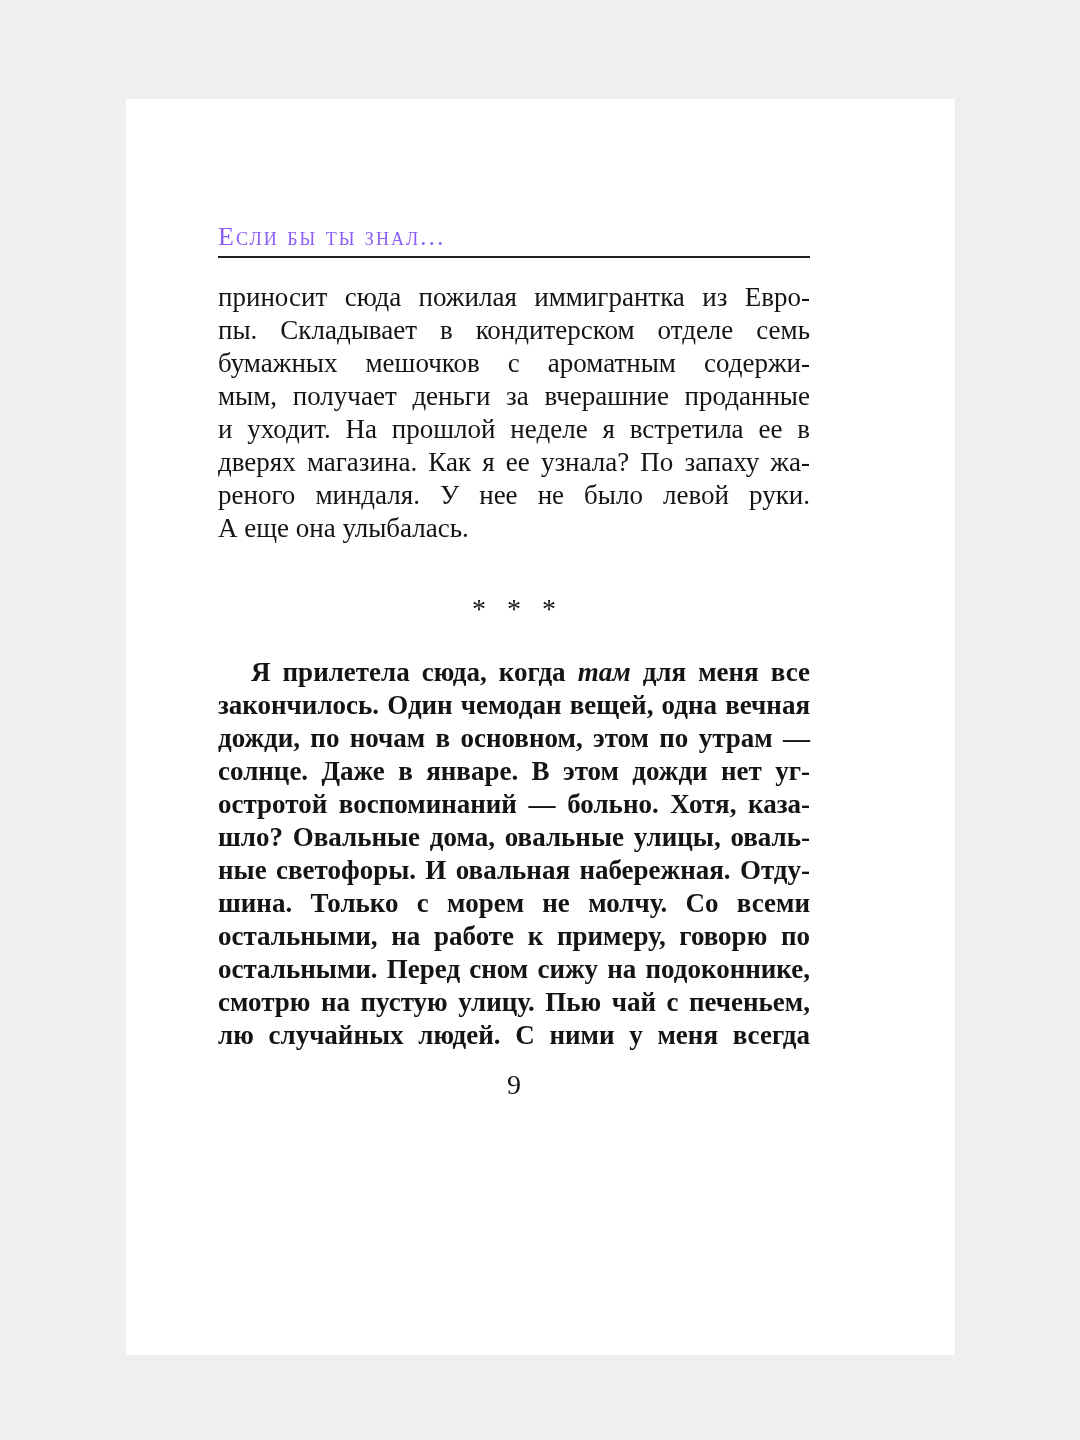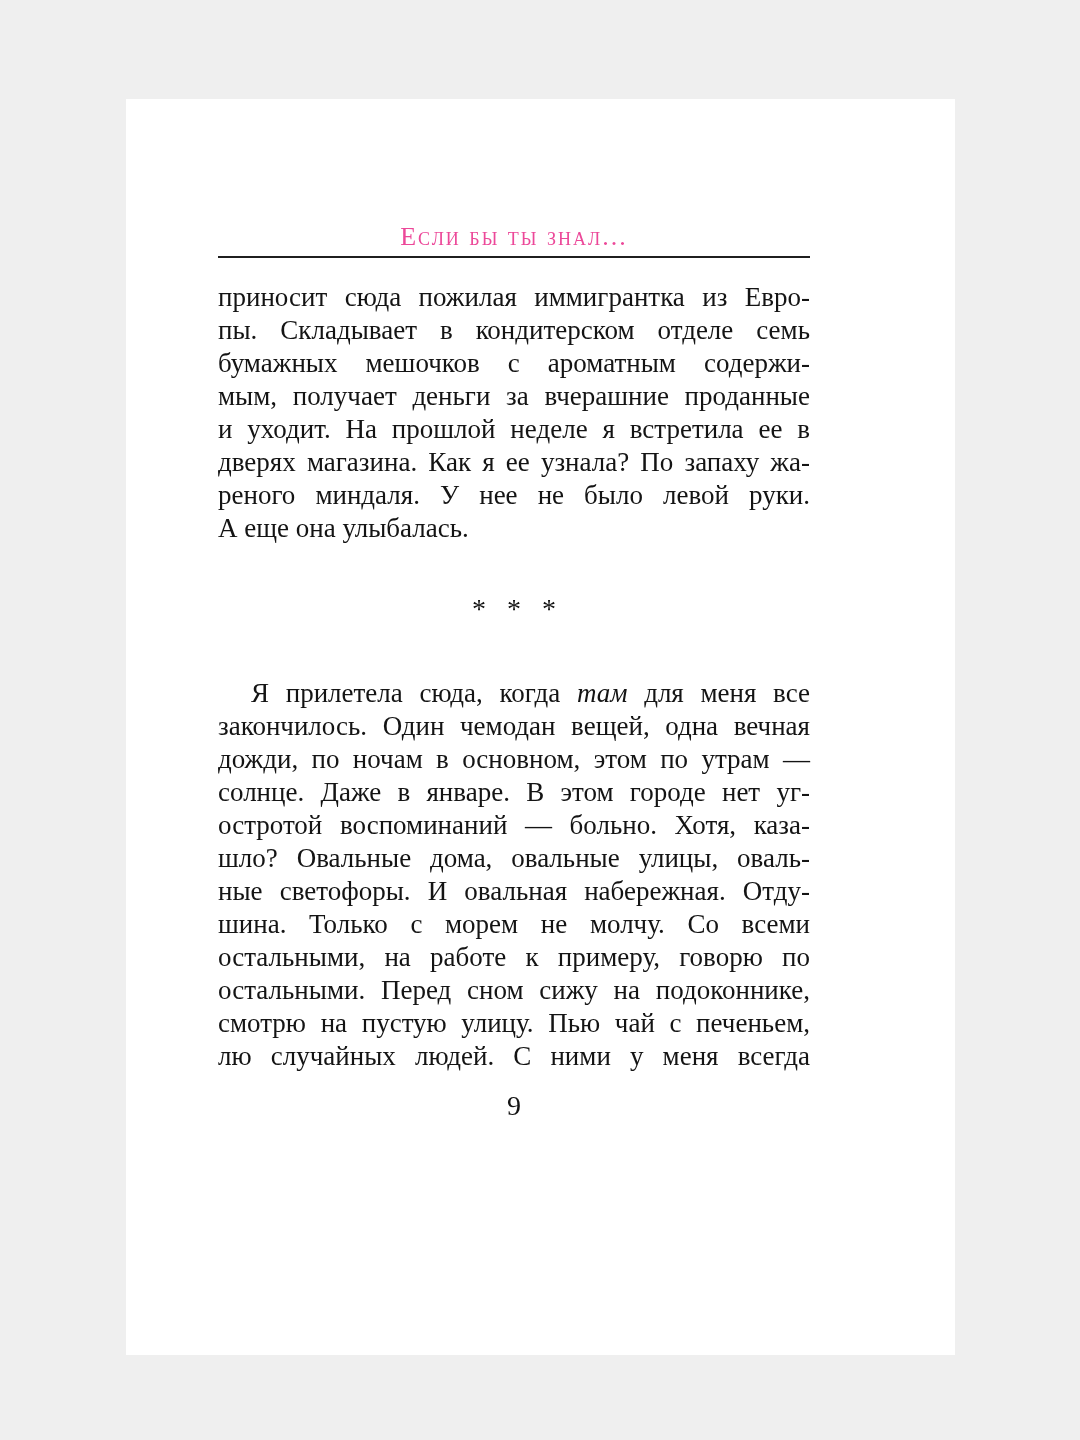"Если бы ты знал..." .running-header { color: #ec4899 -> #8b5cf6; text-align: center -> left }
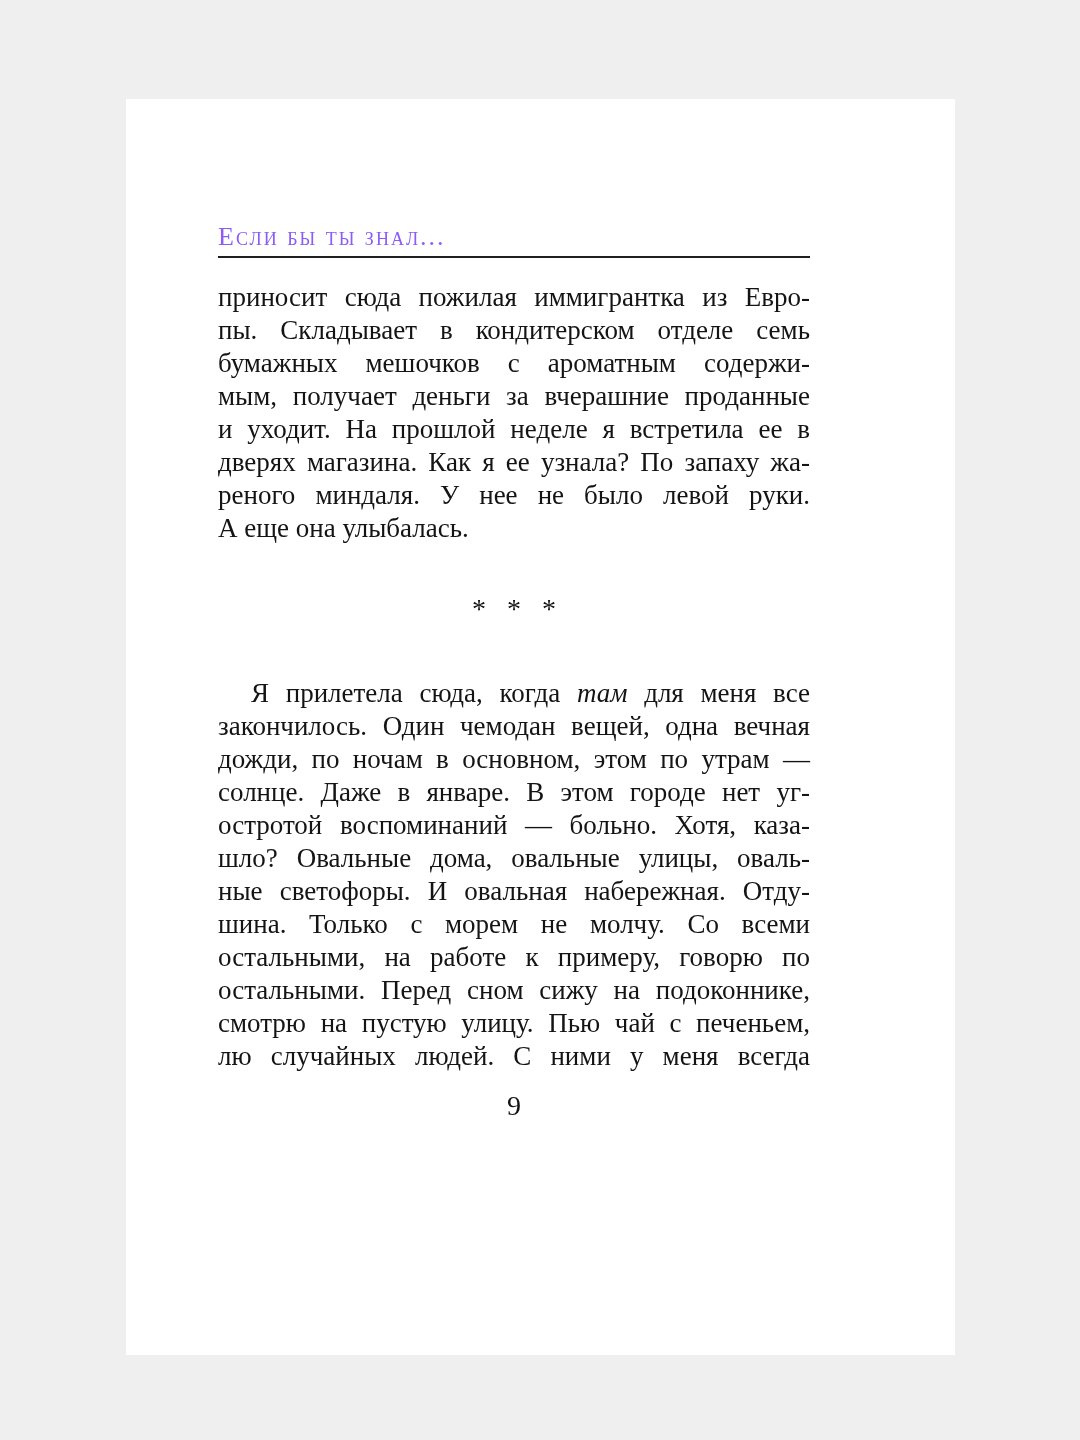"Я прилетела сюда, когда там" .para2 { font-weight: none -> bold; margin-top: 52px -> 31px }
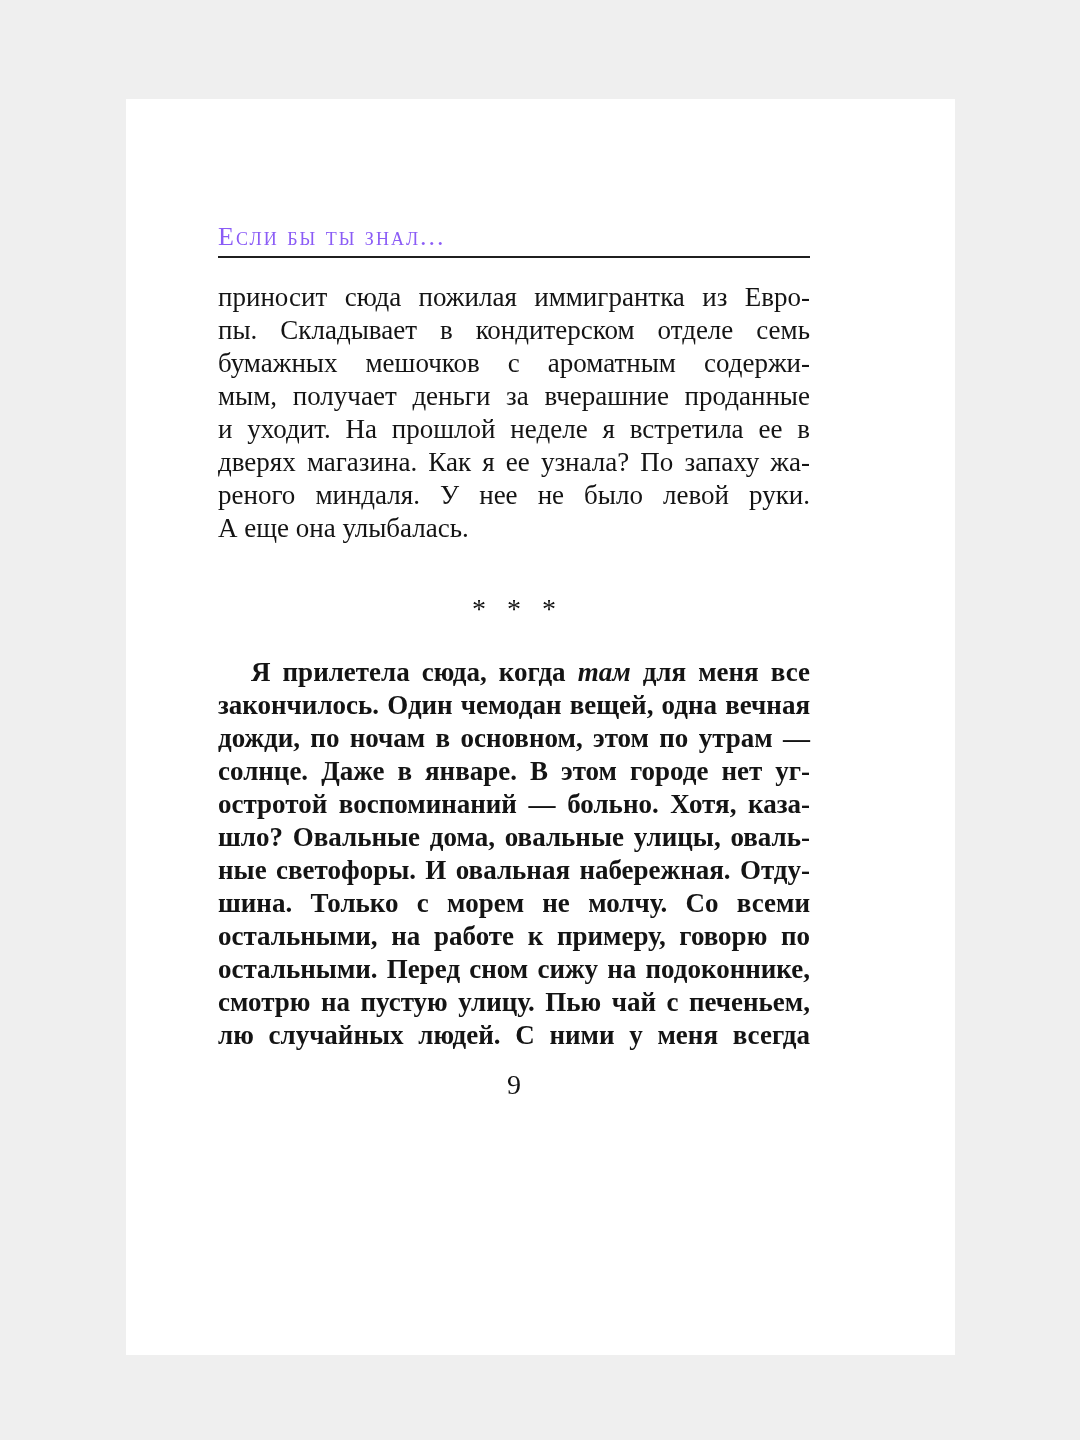"солнце. Даже в январе. В" div.tline { text: городе -> дожди }
